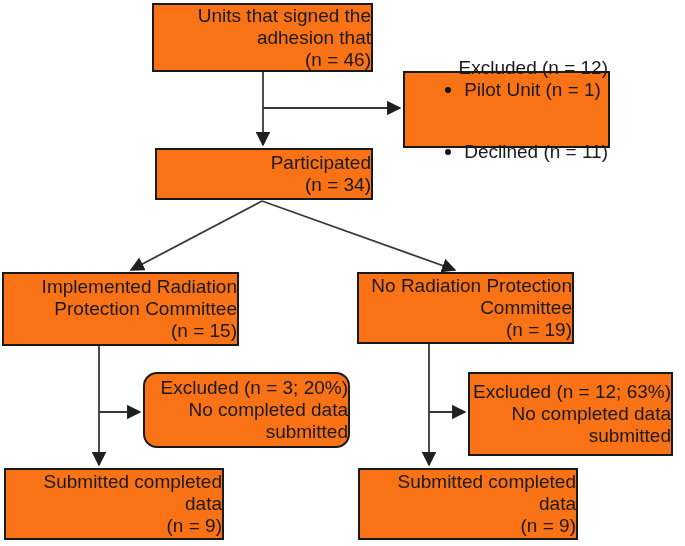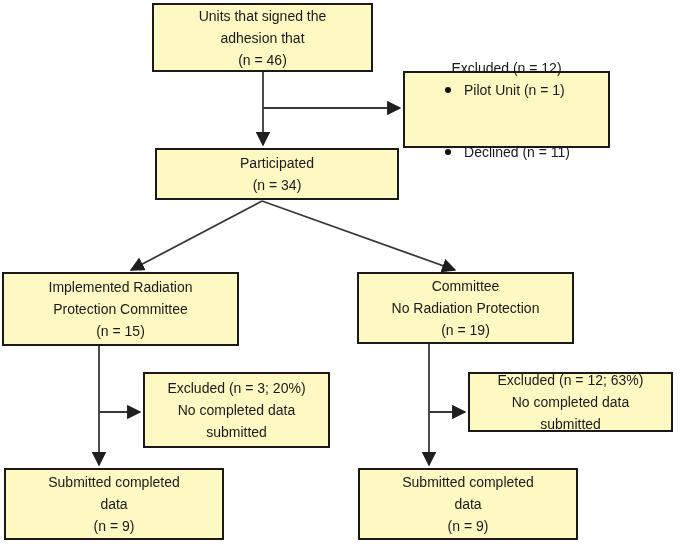"Units that signed the" .box { align-items: center -> flex-end; background: #fef9c3 -> #f97316; font-size: 14px -> 19px }
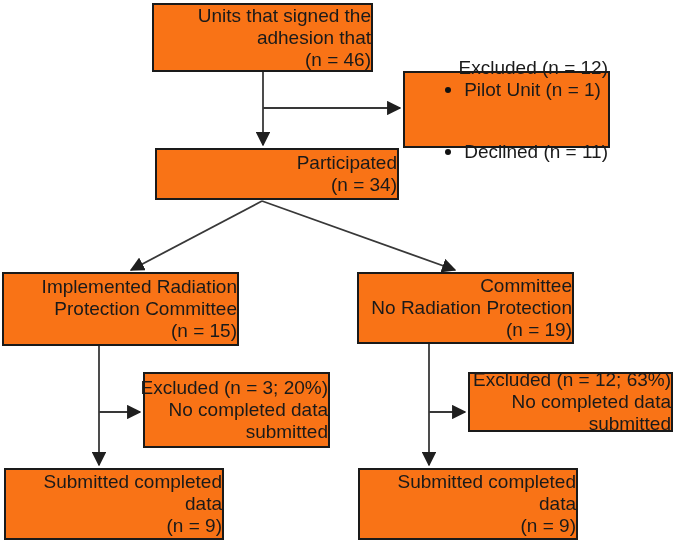"Participated" .box-participated { width: 244px -> 218px }
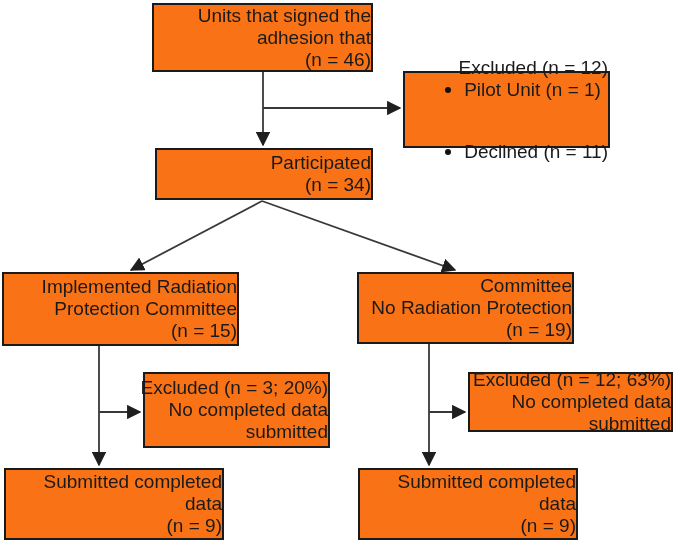"Committee" div.line { order: before "No Radiation Protection" -> after "No Radiation Protection" }
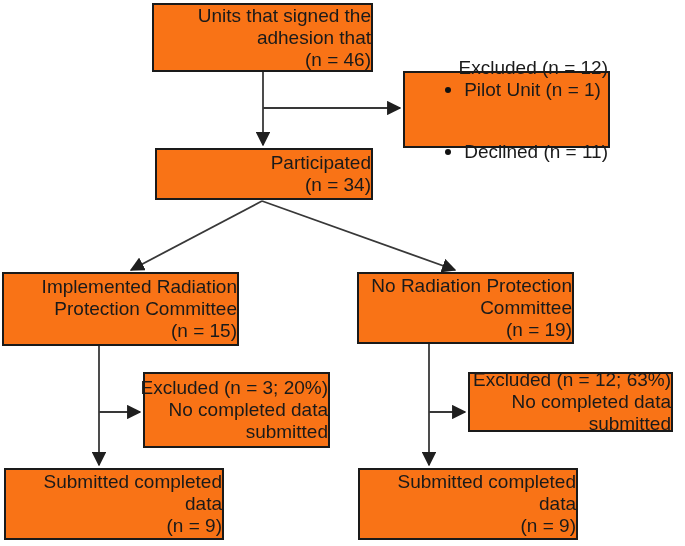"Excluded (n = 3; 20%)" .box-excluded-left { border-radius: none -> 14px; width: 187px -> 207px }
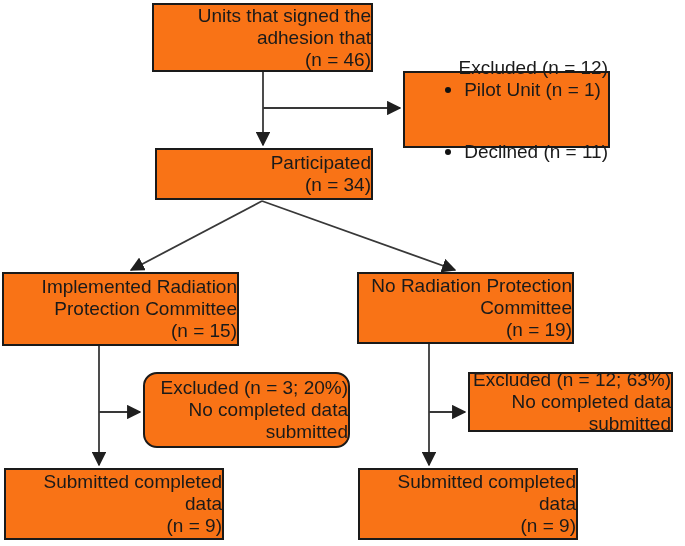"Excluded (n = 12; 63%)" .box-excluded-right { height: 60px -> 84px }
